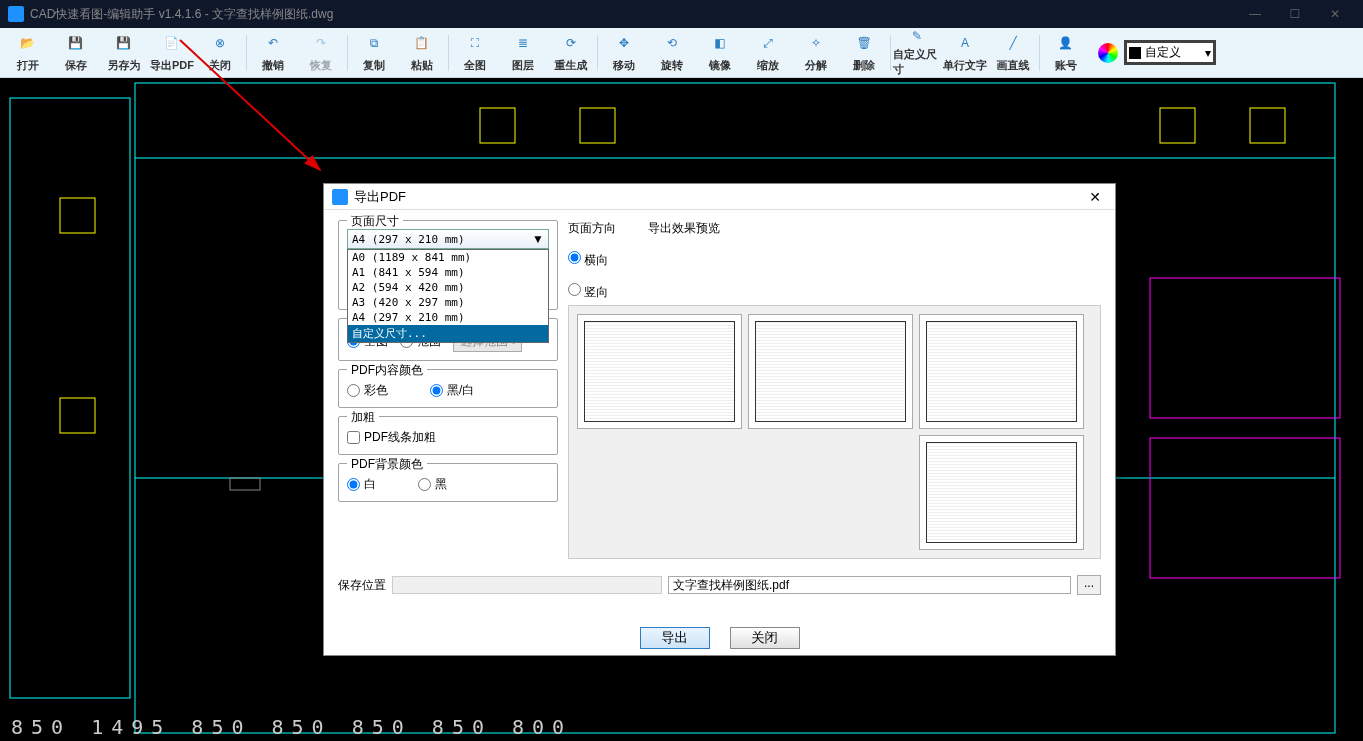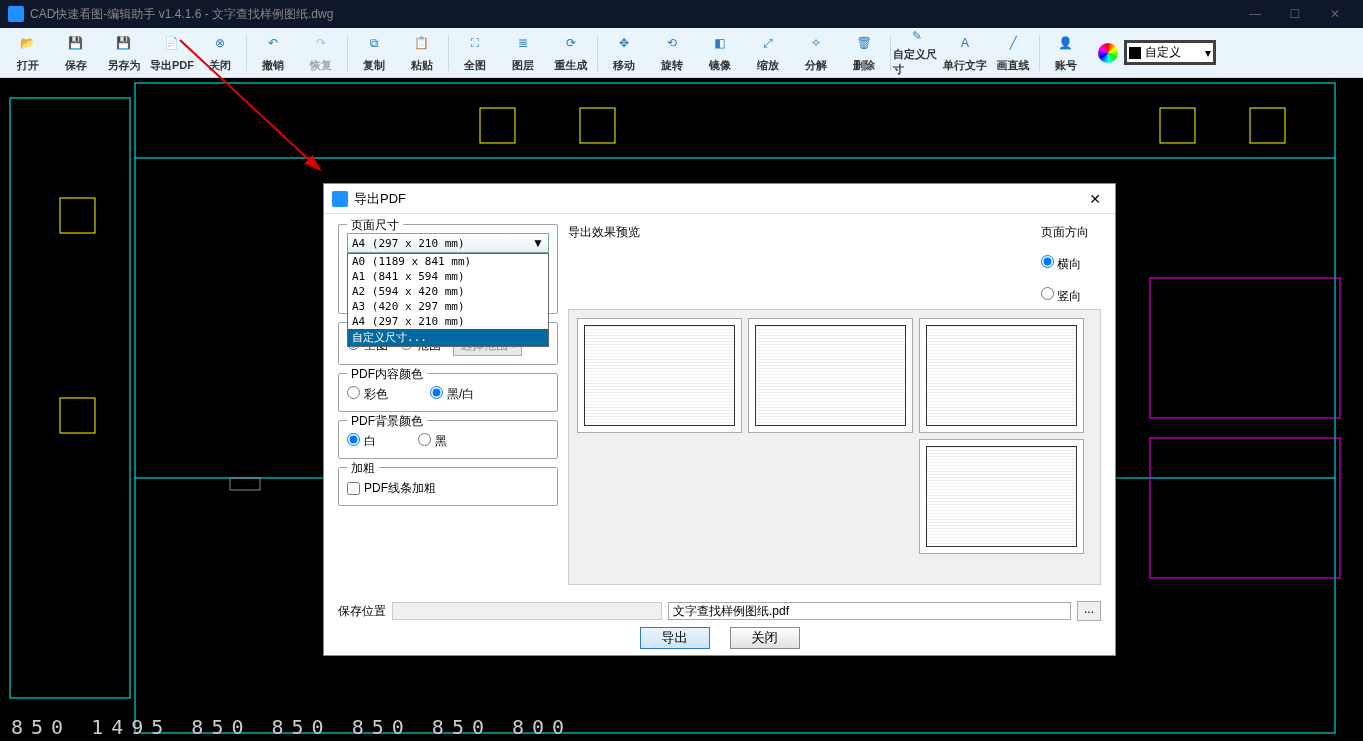"导出效果预览" div { order: before "页面方向" -> after "页面方向" }
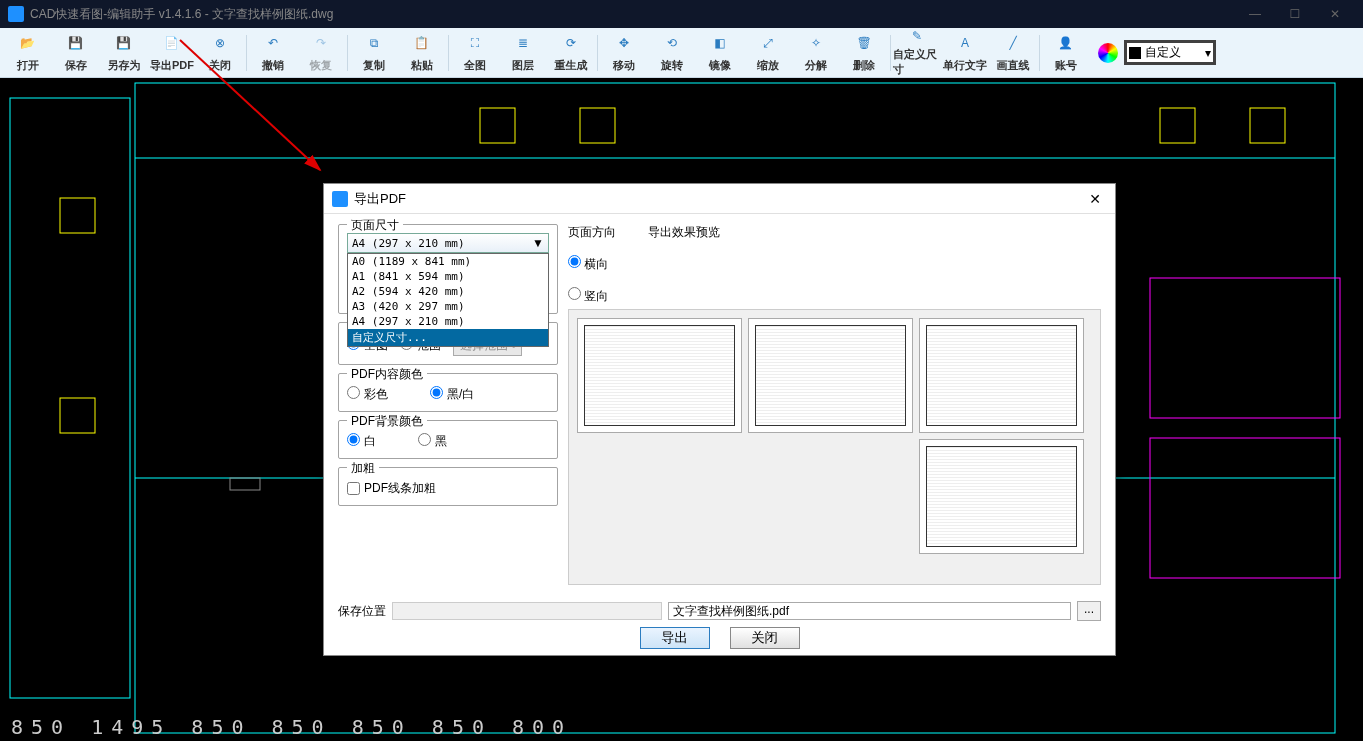"彩色" .radio-row label { align-items: flex-start -> center }
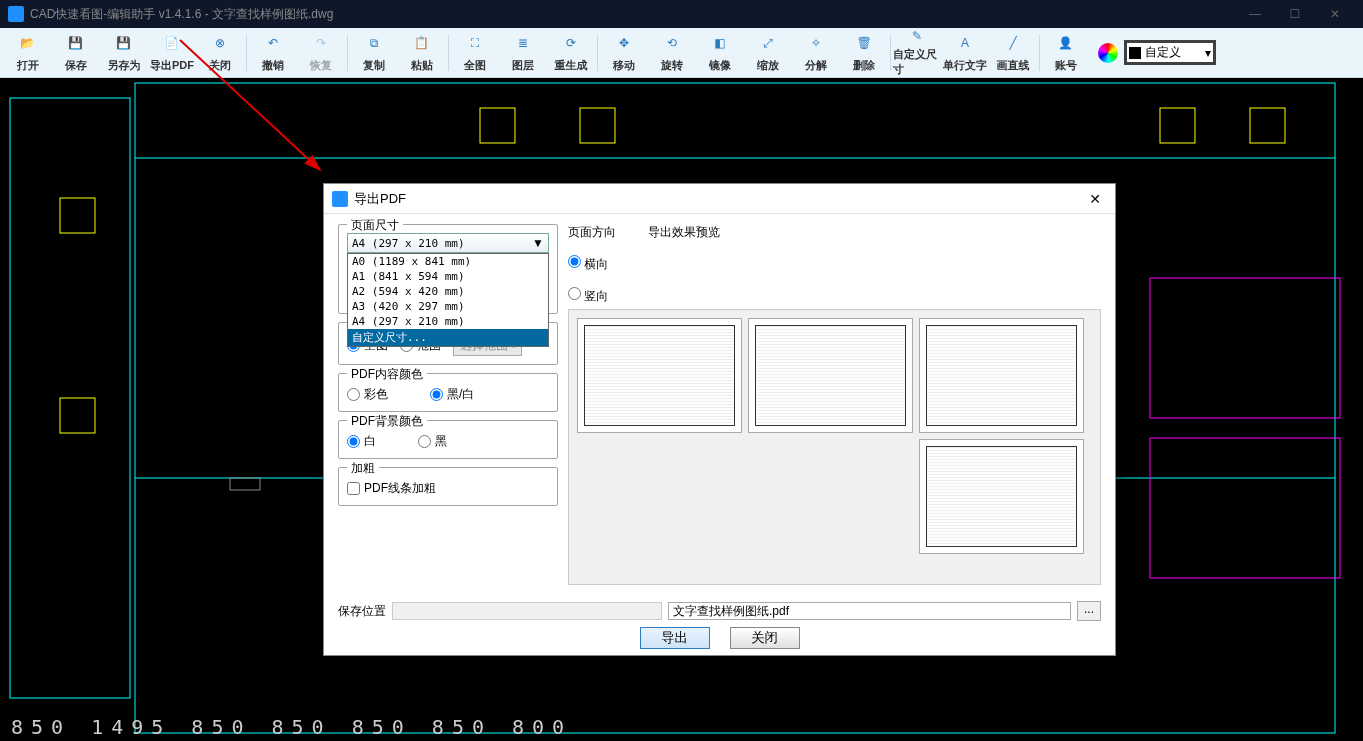"PDF背景颜色" div.group { order: before "加粗" -> after "加粗" }
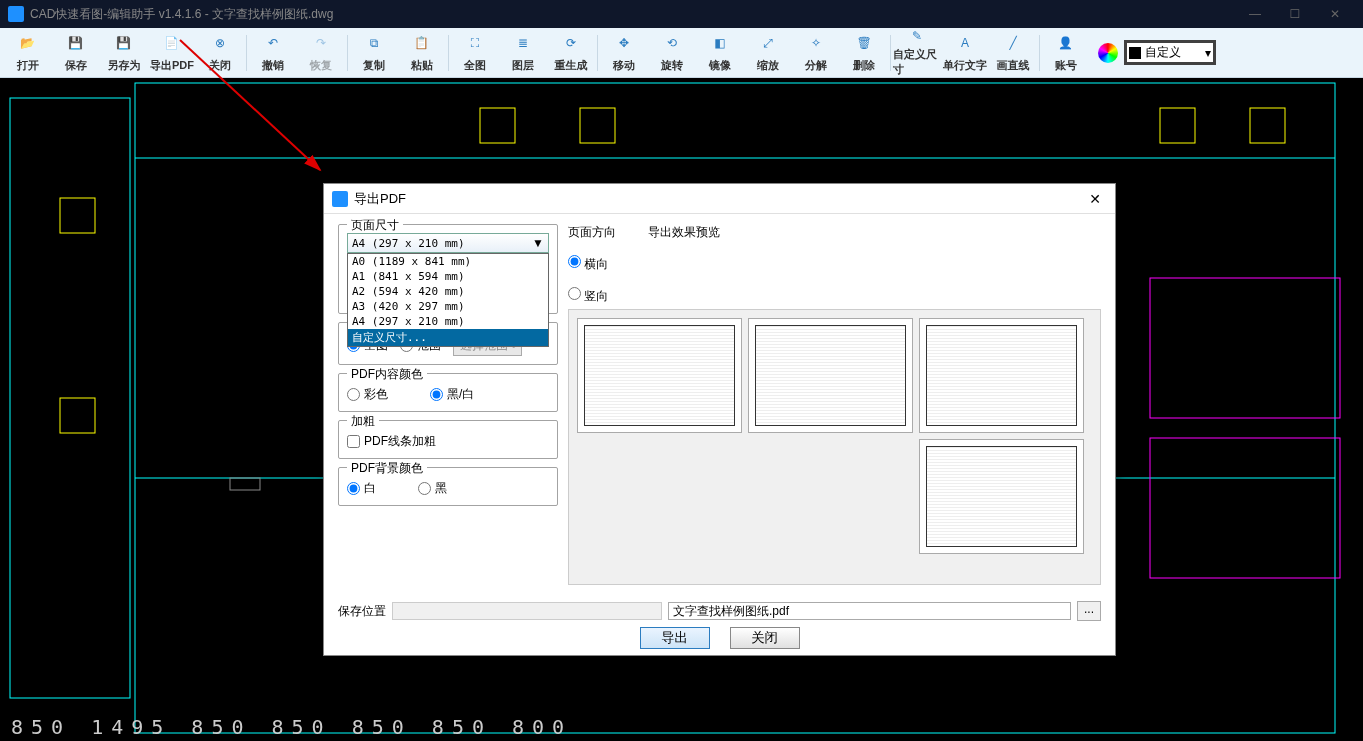"导出" .btn { margin-top: none -> 26px }
